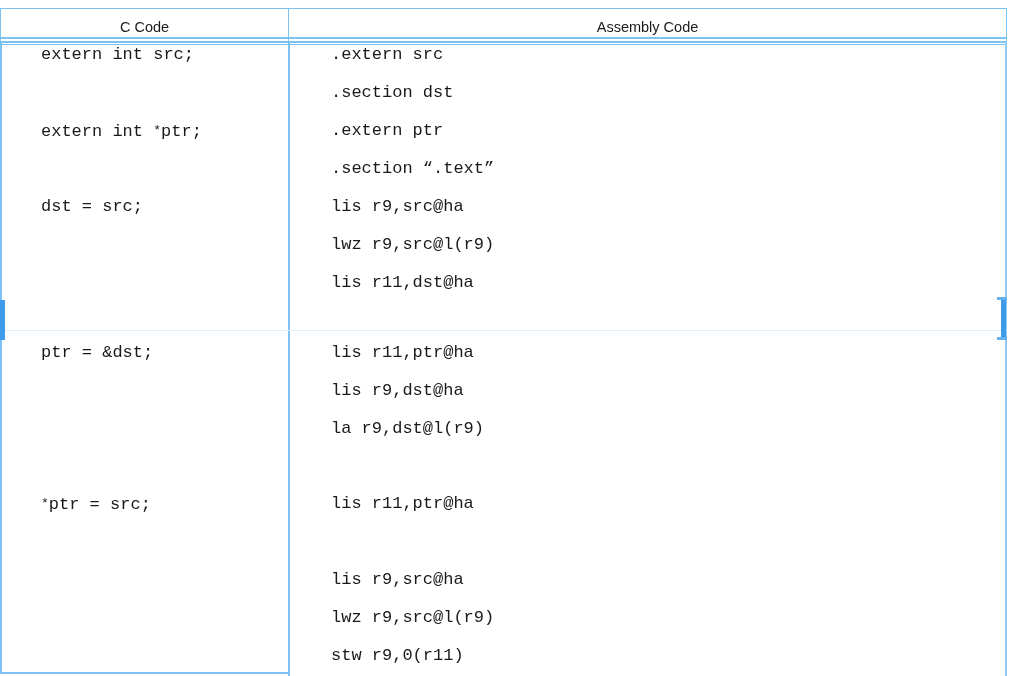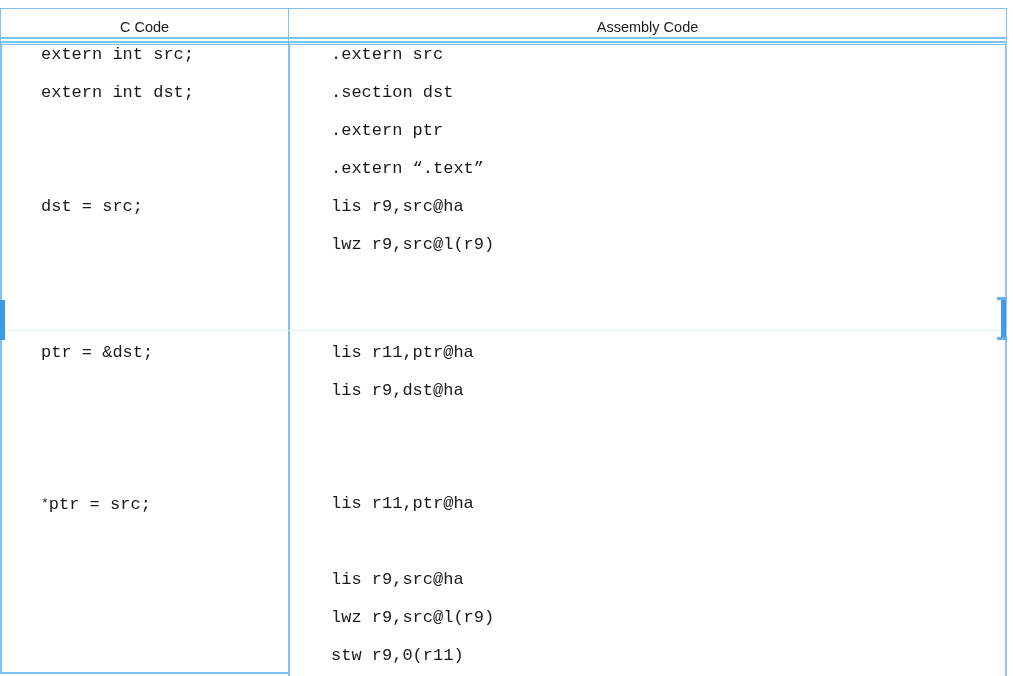"extern int dst;" div.code-line { html: <div>extern int dst;</div> -> none }
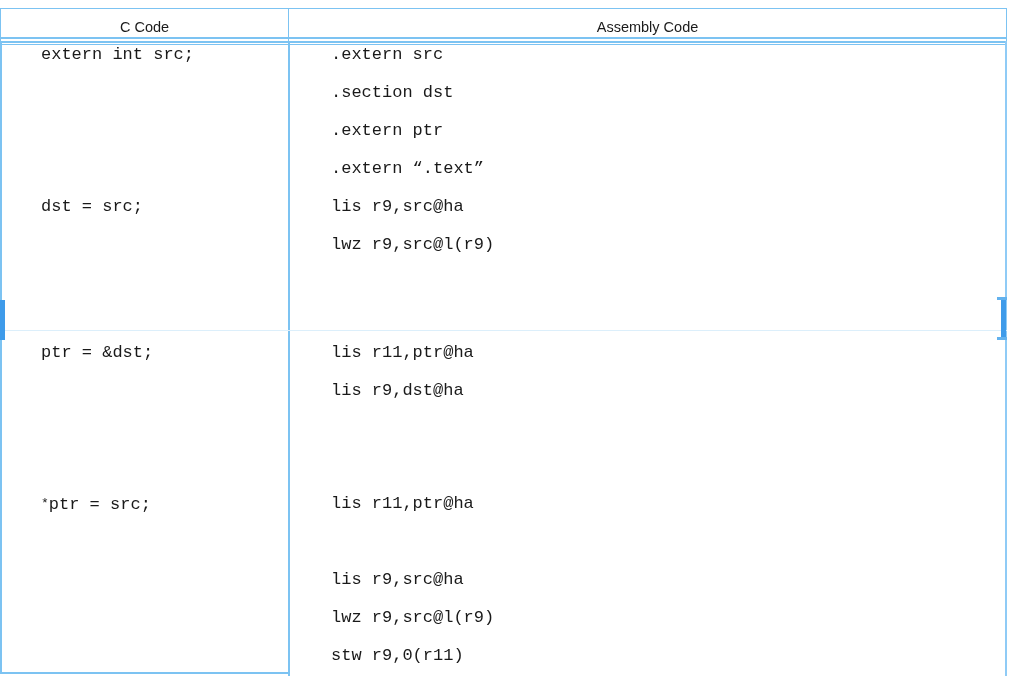"extern int *ptr;" div.code-line { html: none -> <div>extern int <span>*</span>ptr;</div> }
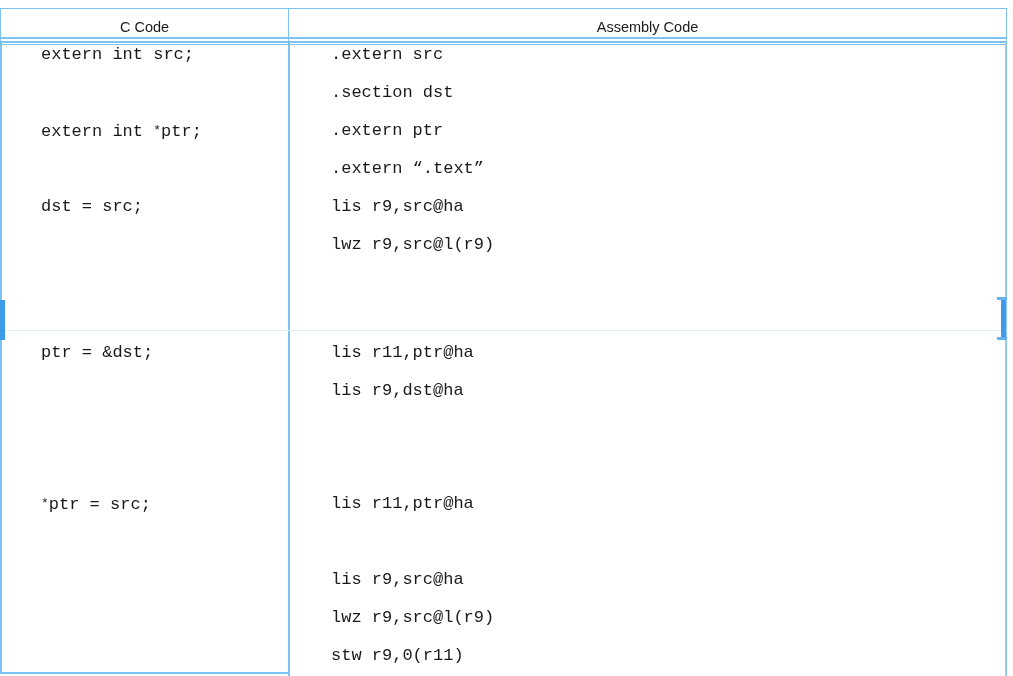".extern “.text”" div.code-line { text: .extern -> .section }
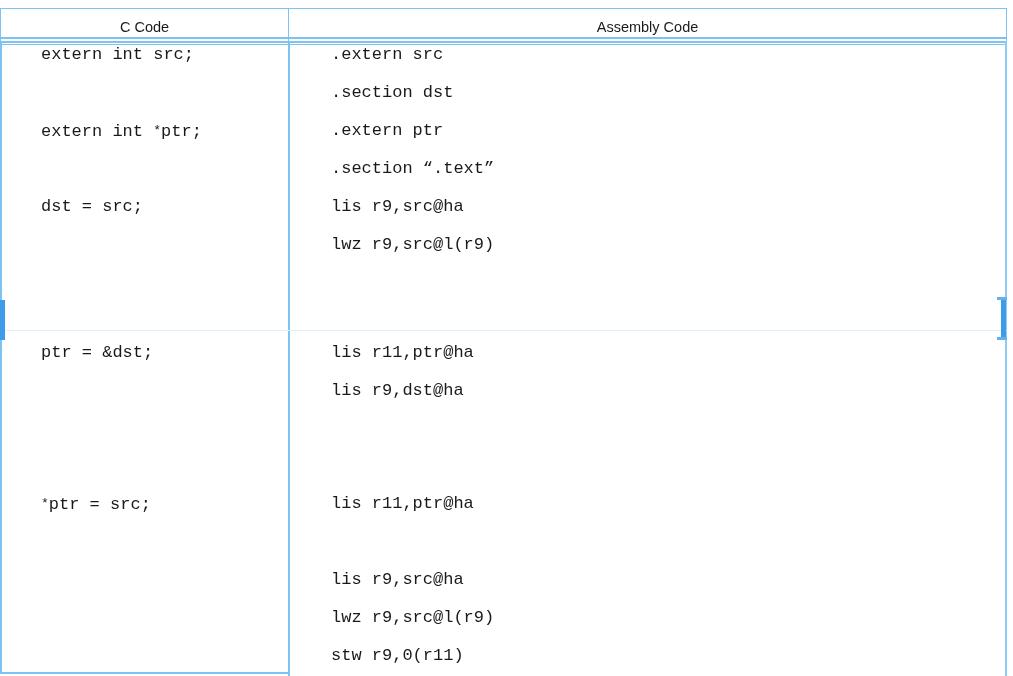"lis r11,dst@ha" div.code-line { html: none -> <div>lis r11,dst@ha</div> }
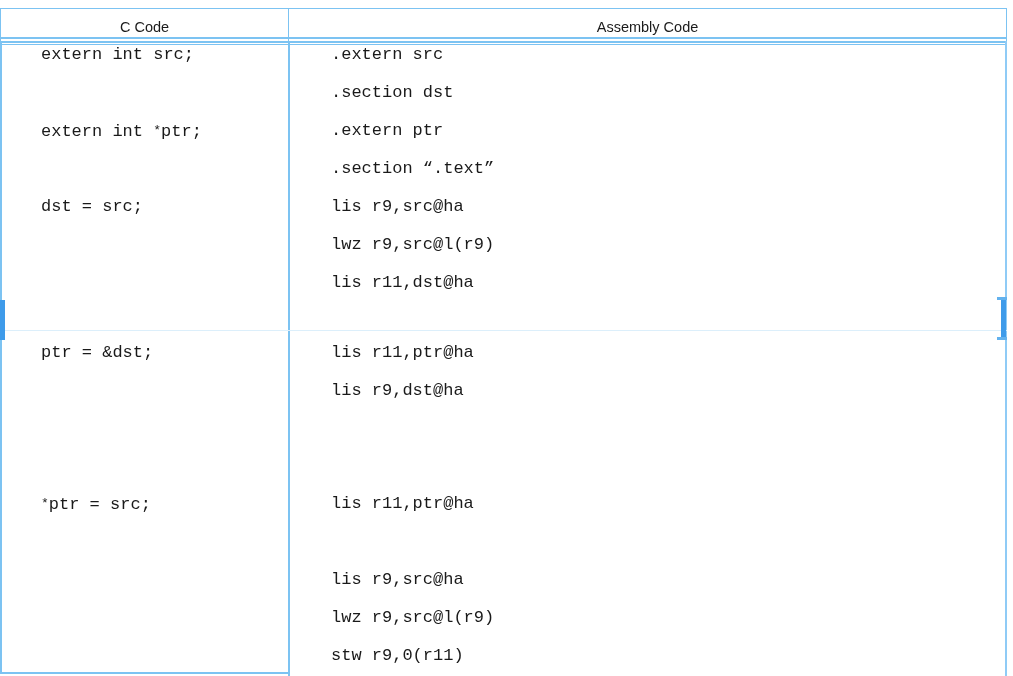"la r9,dst@l(r9)" div.code-line { html: none -> <div>la r9,dst@l(r9)</div> }
